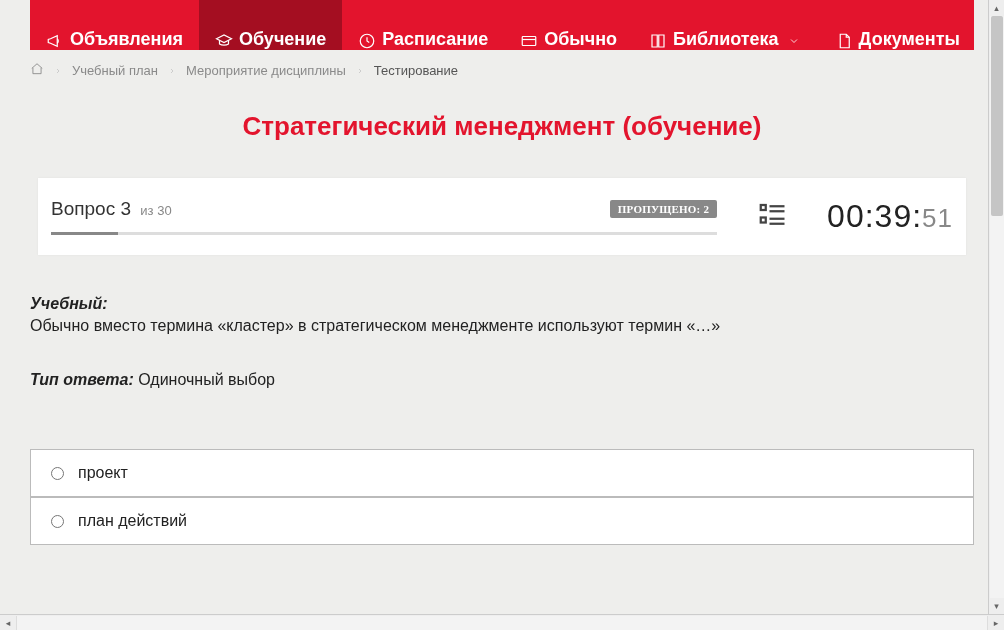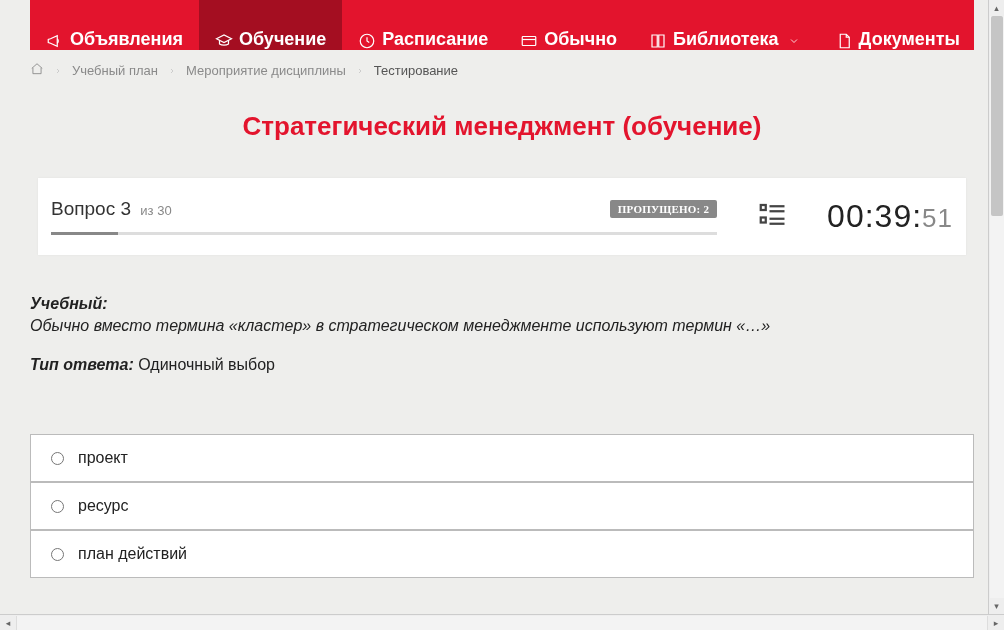"Обычно вместо термина «кластер» в" .question-area .qtext { font-style: italic -> none; margin-bottom: 21px -> 36px }
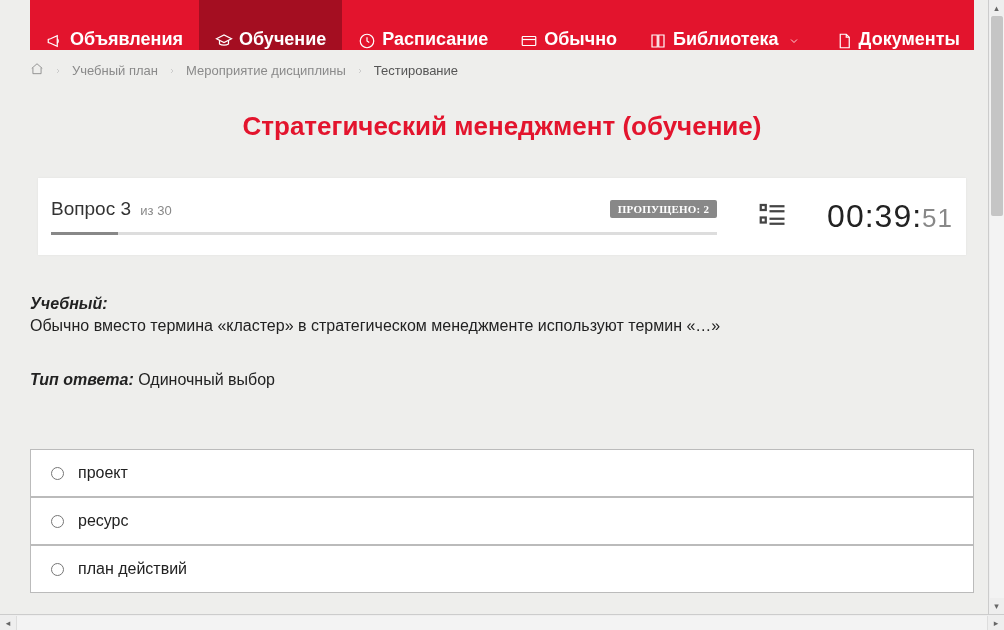"ресурс" label.option { html: <label> <input> <span>ресурс</span> </label> -> none }
